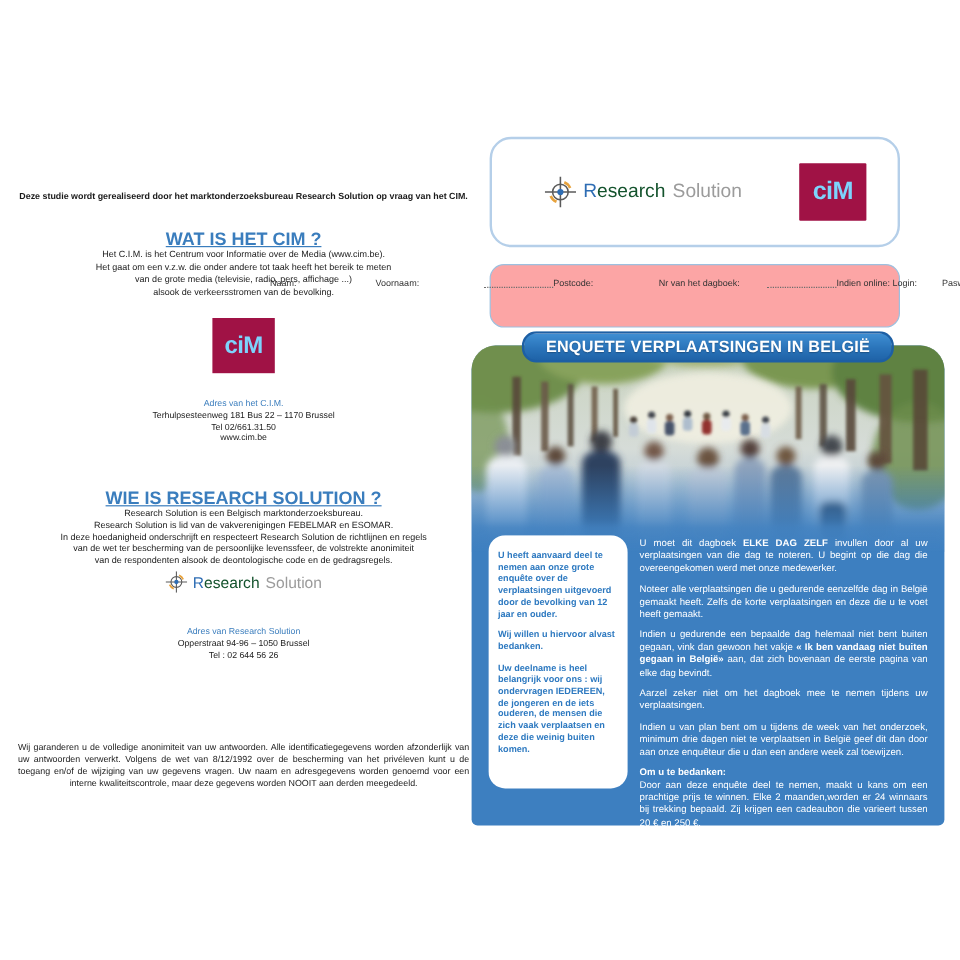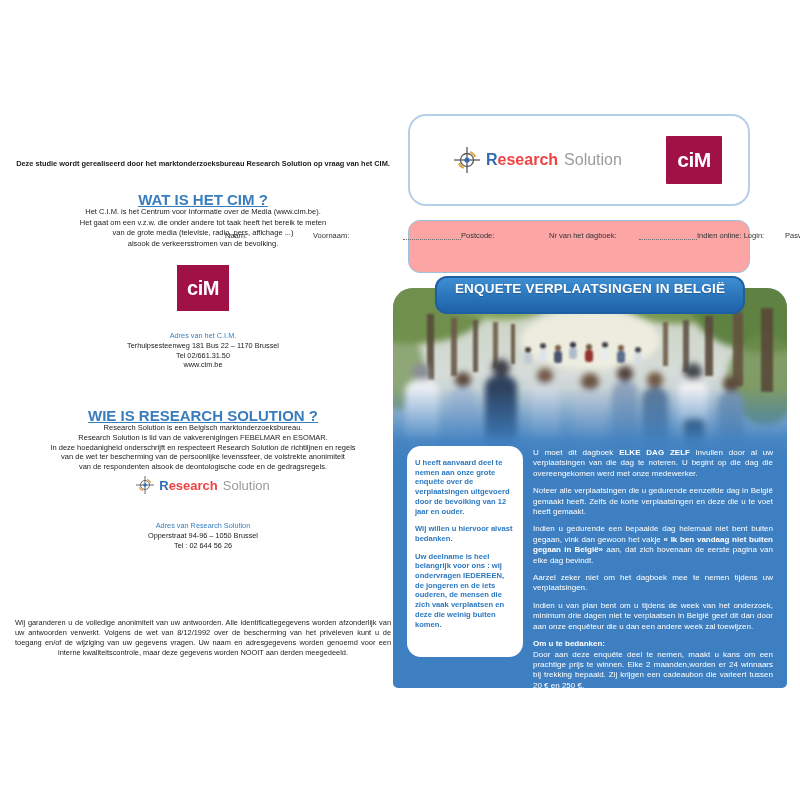"Research" .rs-text-research { color: #ef4444 -> #14532d; font-weight: bold -> normal }
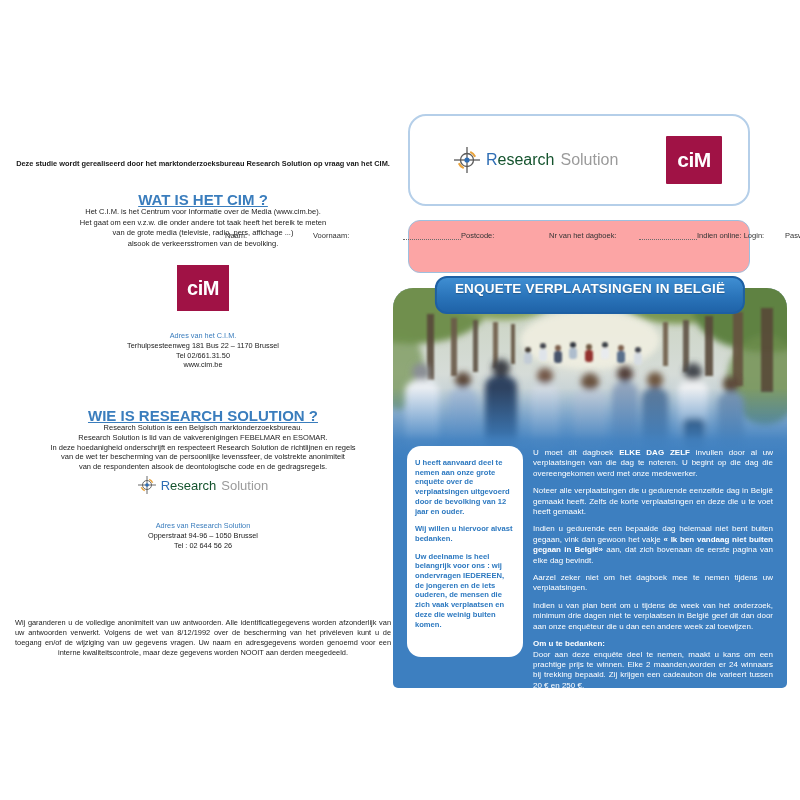"ciM" .cim-badge { color: #ffffff -> #7dd3fc }
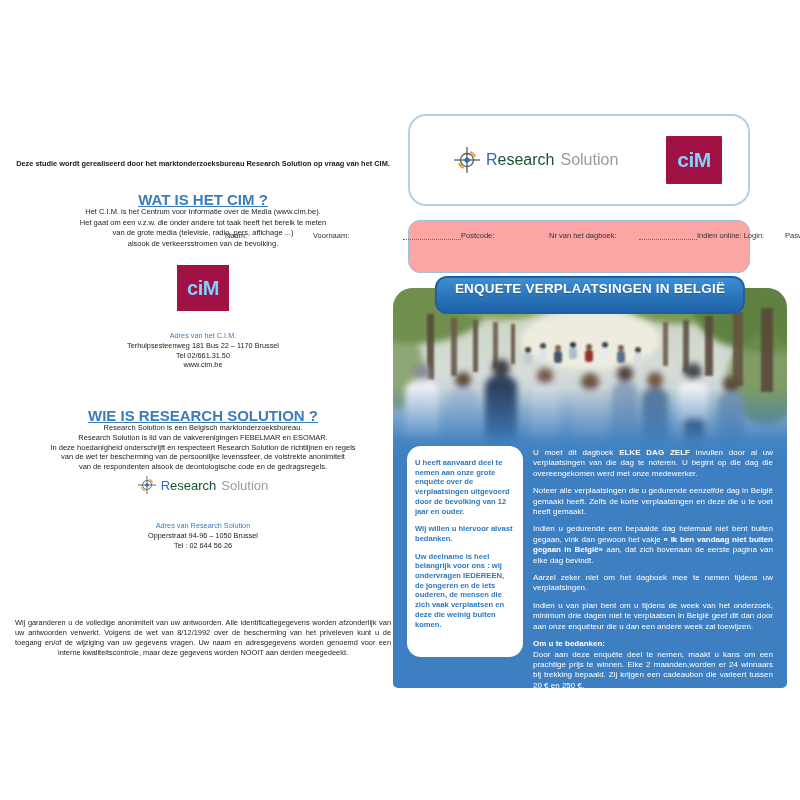"ENQUETE VERPLAATSINGEN IN BELGIË" .banner { padding: 3px 18px 16px 18px -> 3px 18px 4px 18px }
